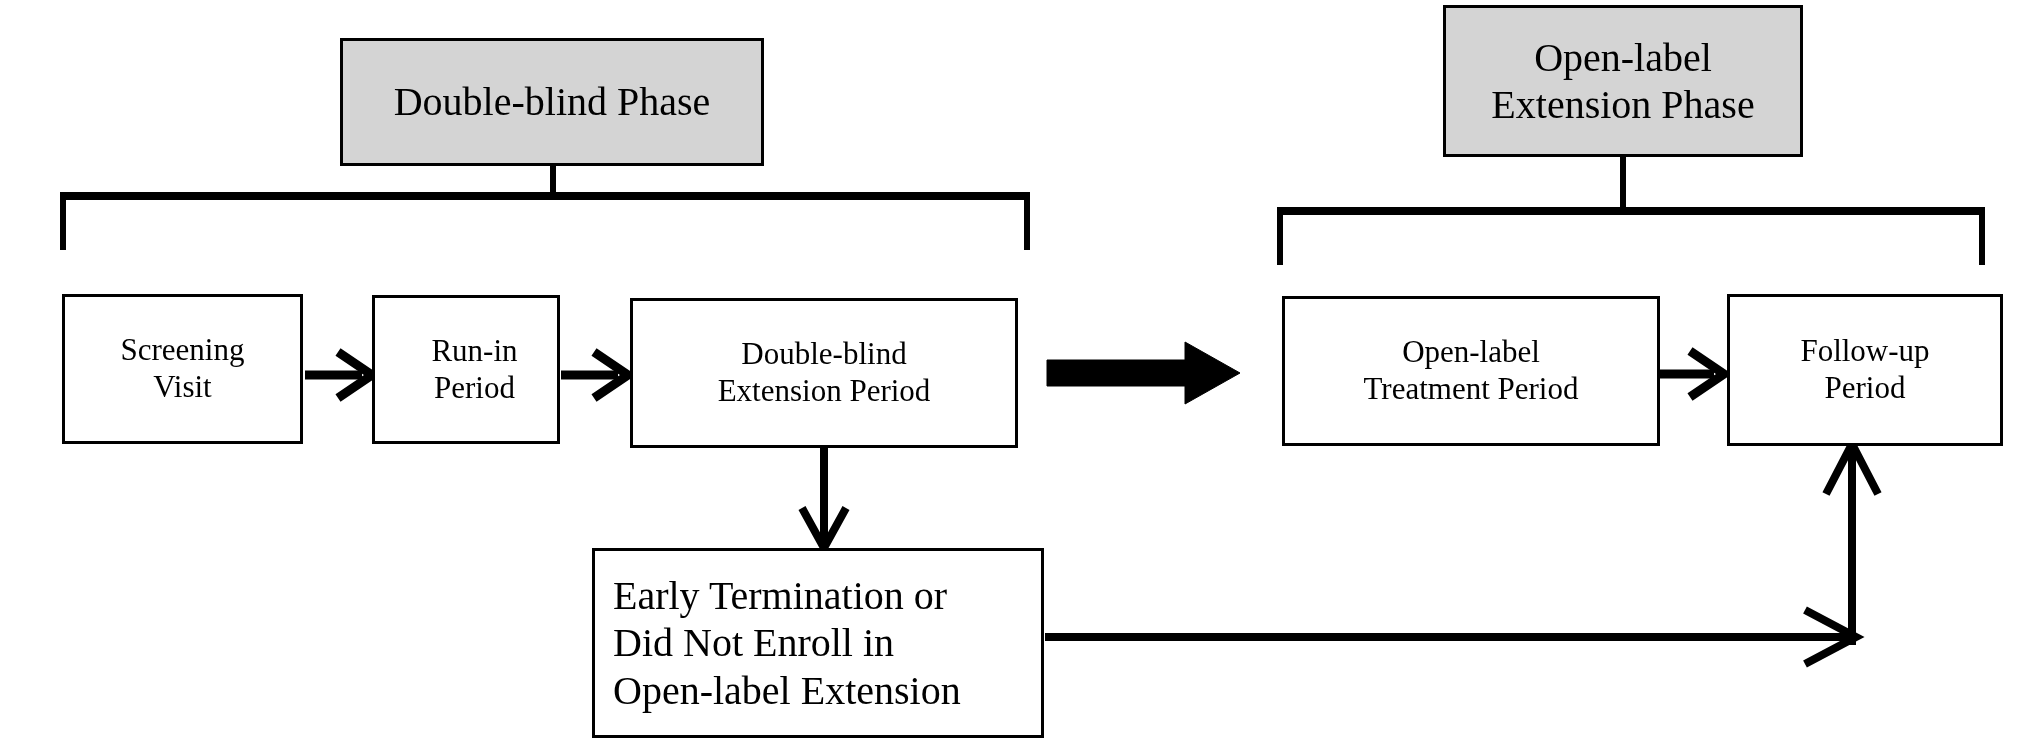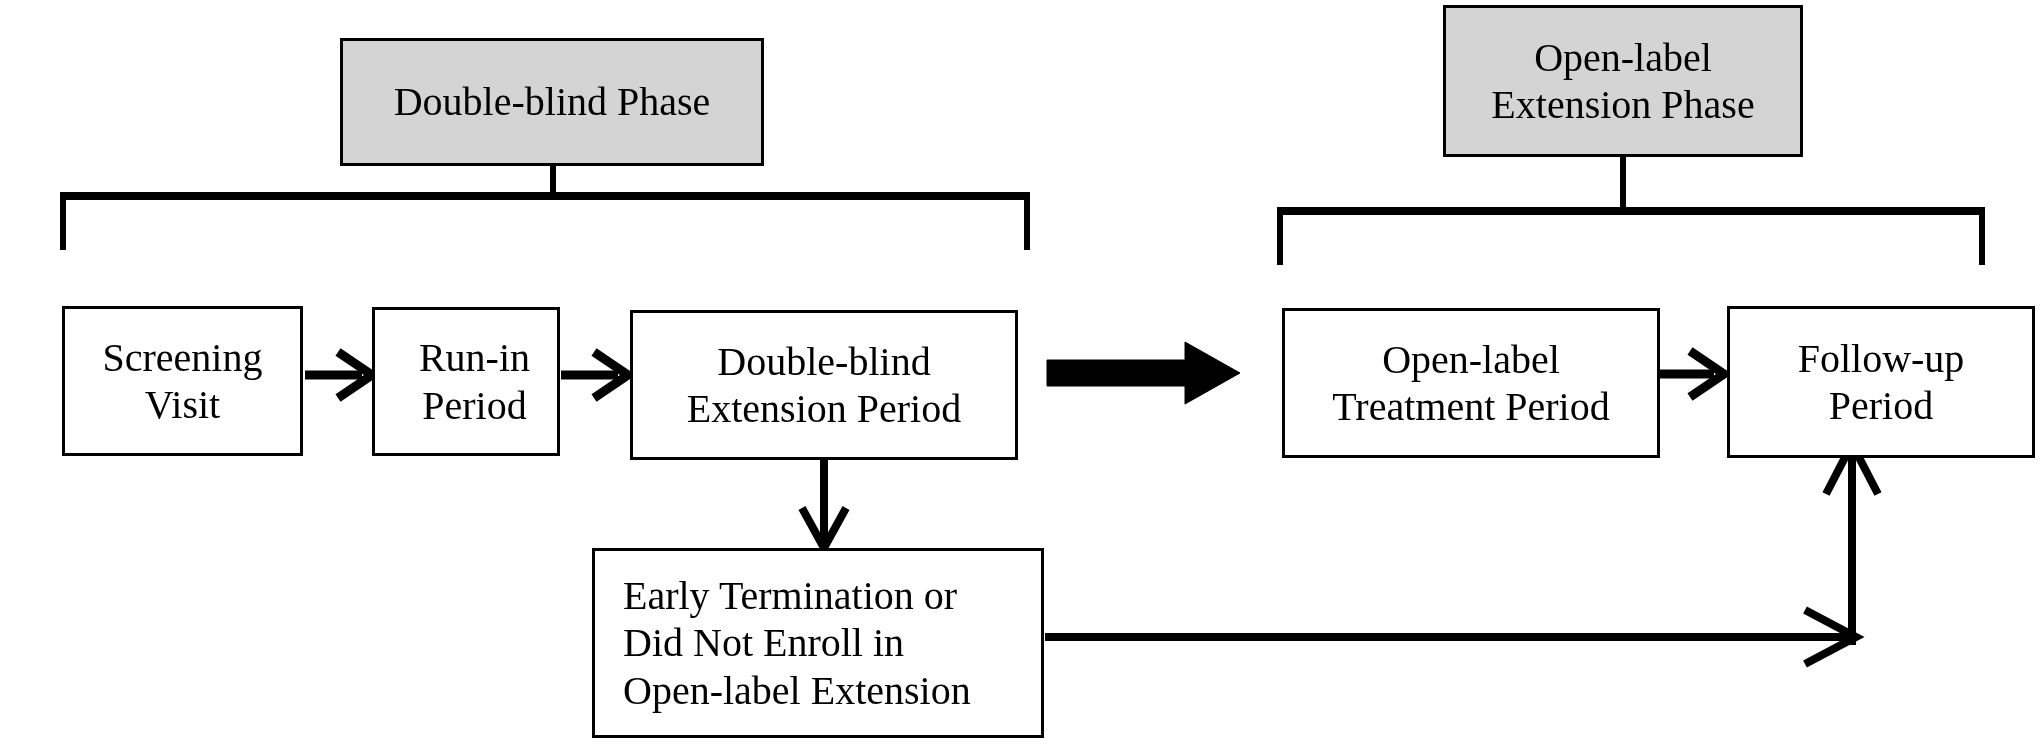"Screening" .stage-box { font-size: 40px -> 31px; margin-top: 12px -> none }
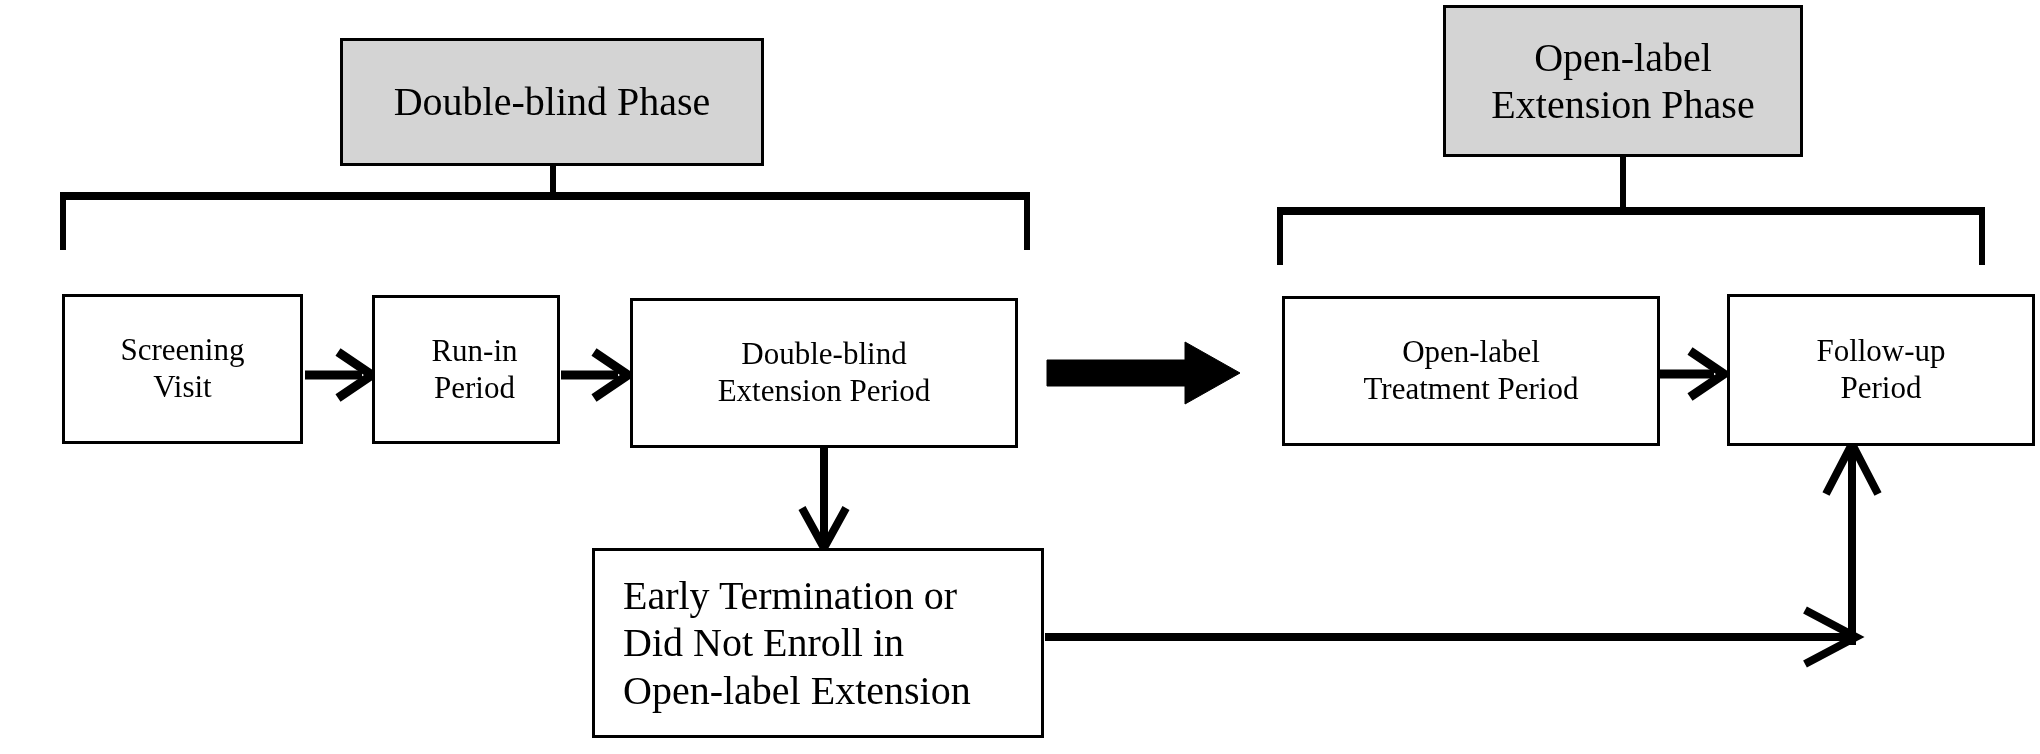"Follow-up" div.node-box { width: 308px -> 276px }
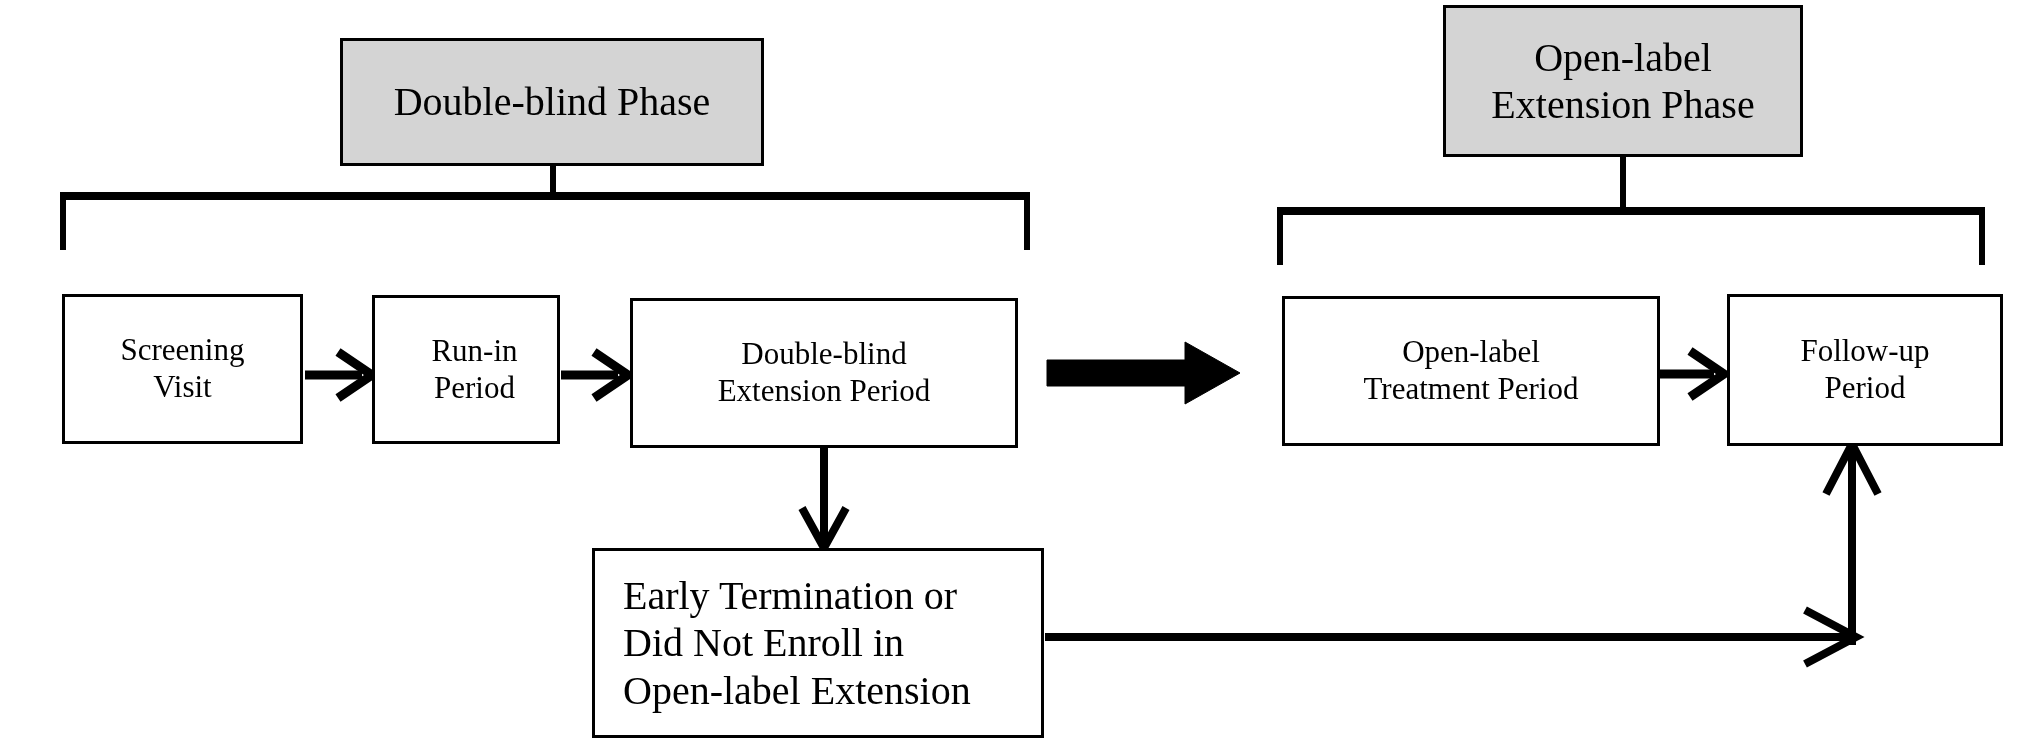"Early Termination or" .et-box { padding-left: 28px -> 18px }
